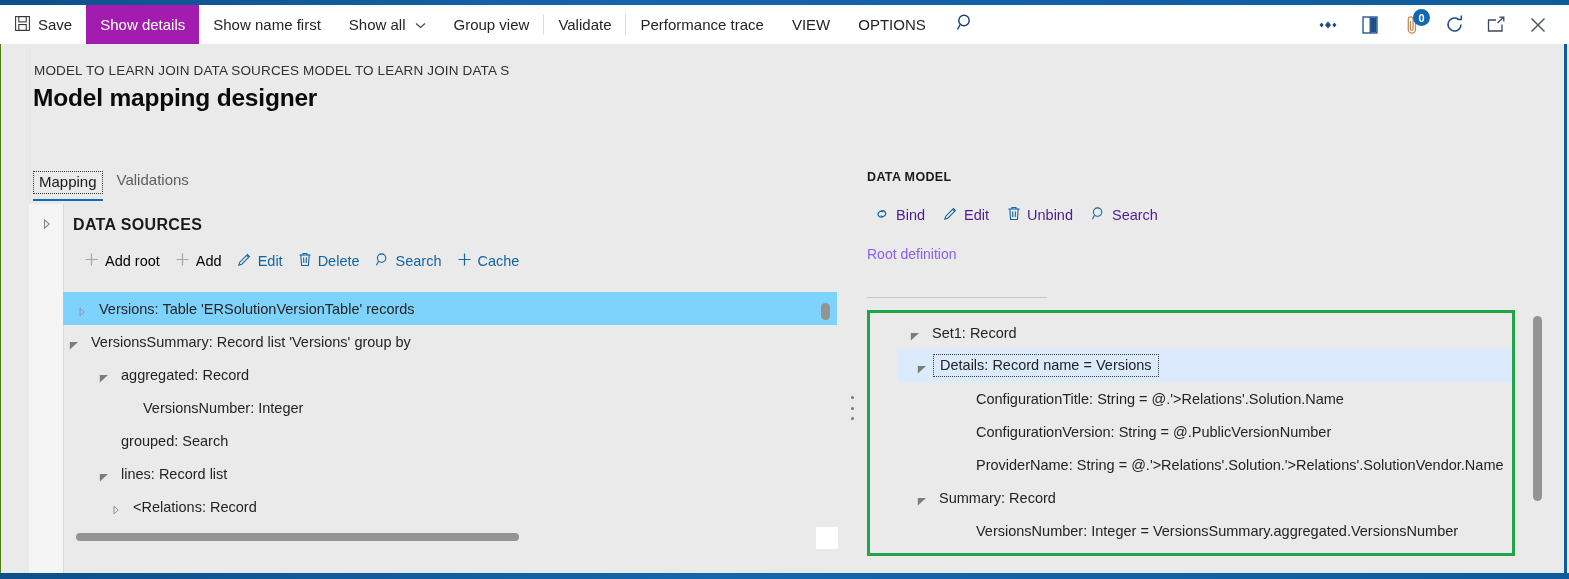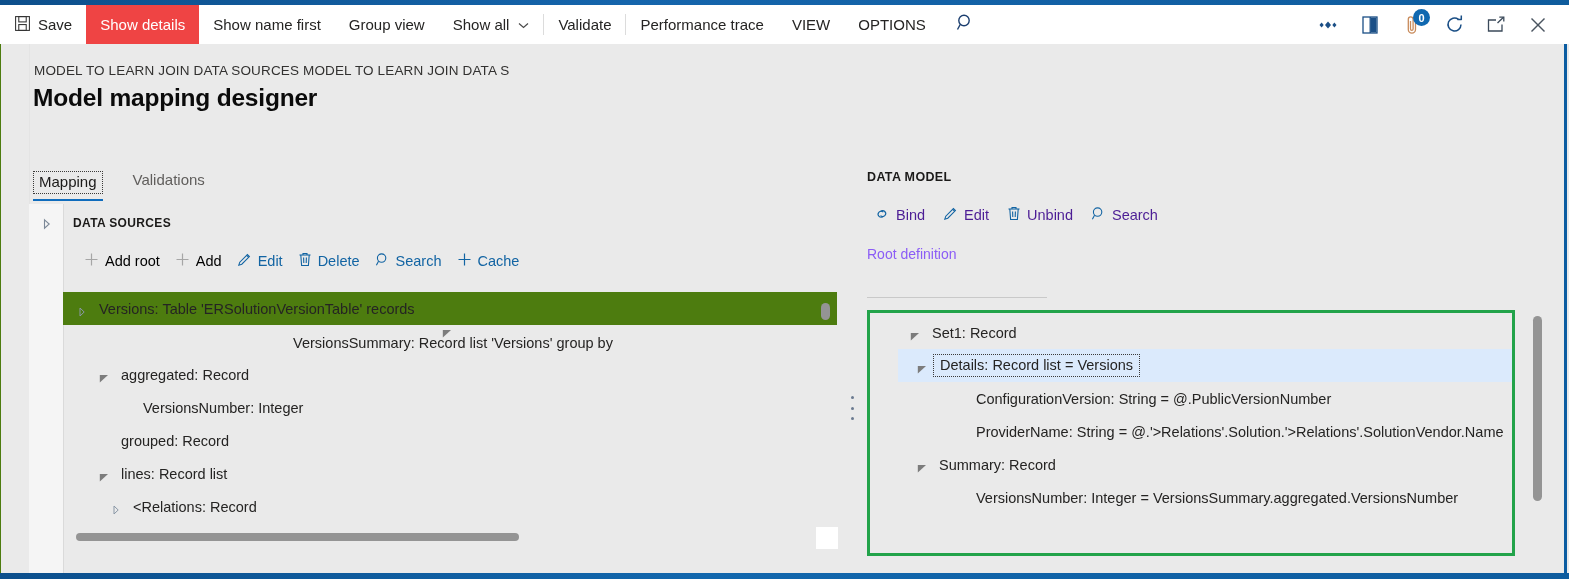"Show details" .cmd-item.active { background: #ef4444 -> #a21caf }
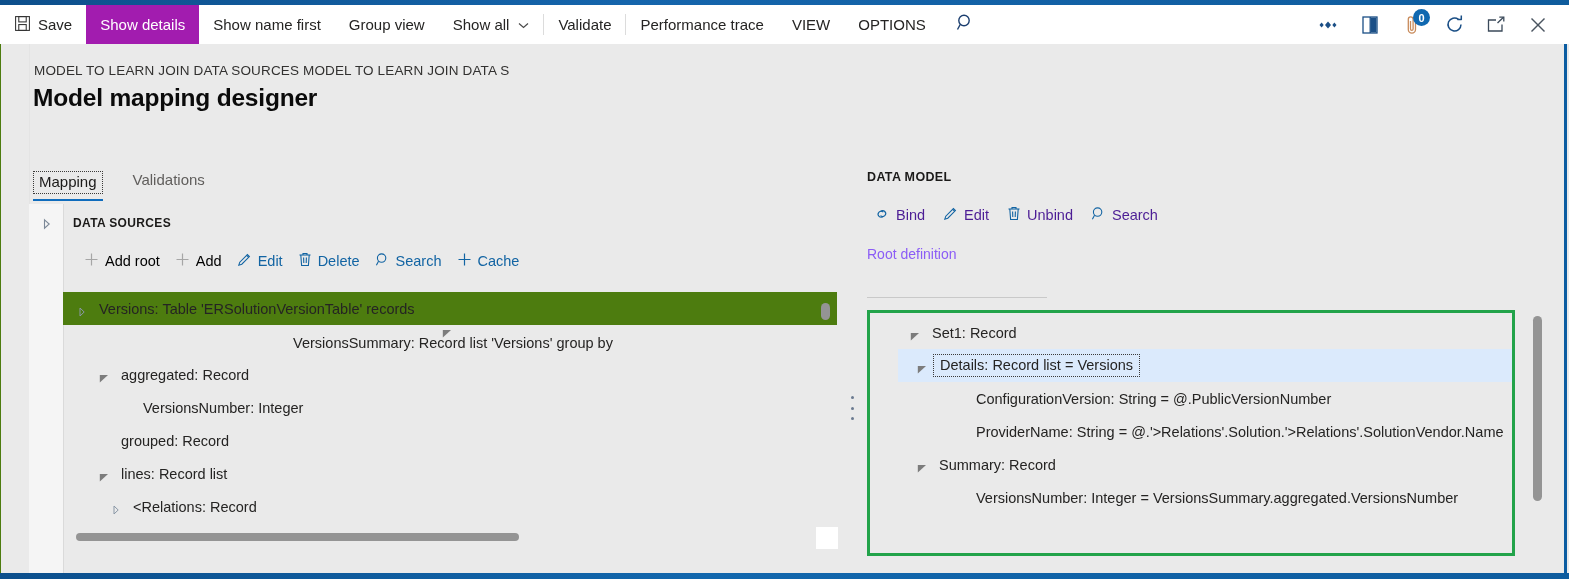"Group view" div.cmd-item { order: before "Show all" -> after "Show all" }
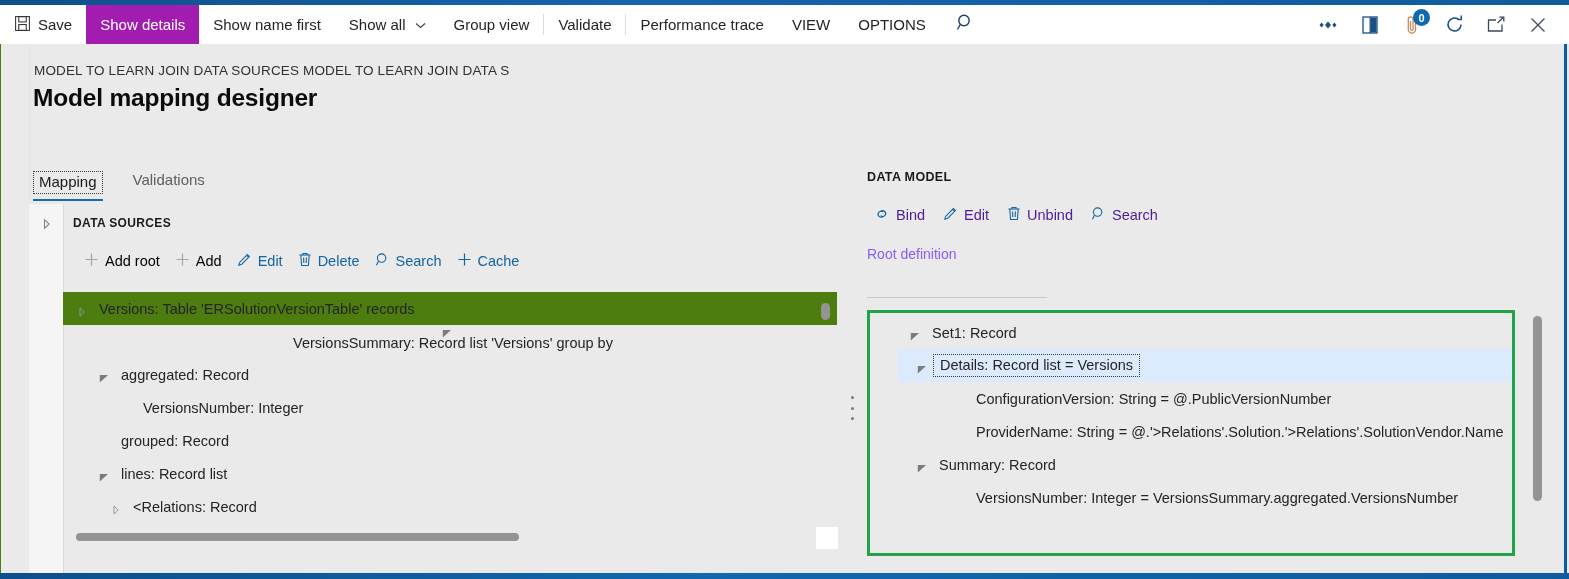"Mapping" .tab.selected { margin-right: 28px -> 12px }
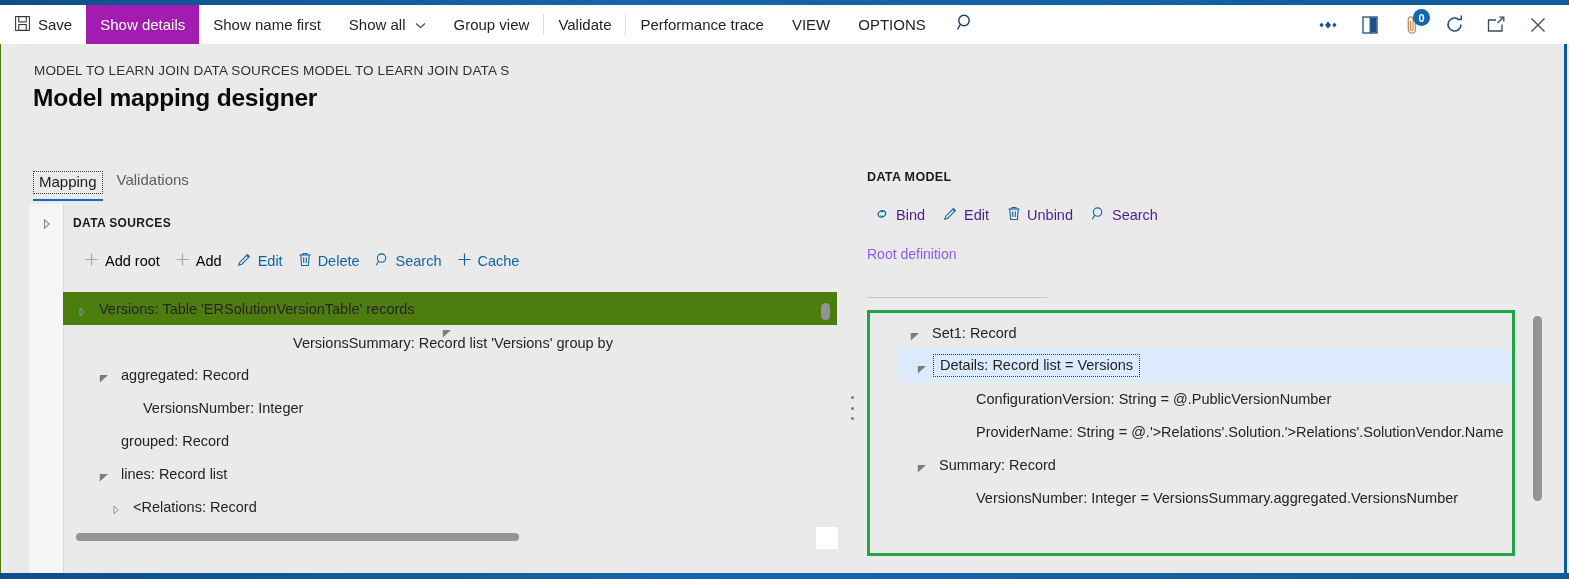"DATA SOURCES" .ds-header { font-size: 12px -> 16px }
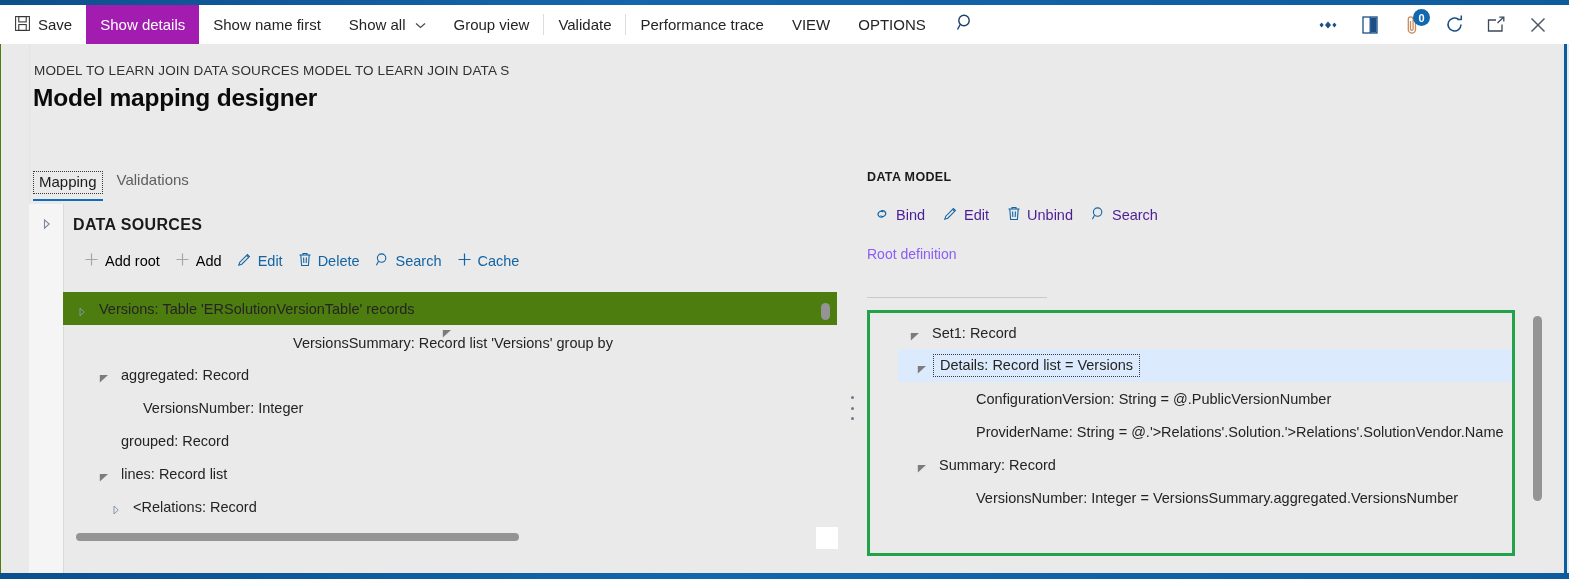"Versions: Table 'ERSolutionVersionTable'" .trow.sel { background: #4d7c0f -> #7dd3fc }
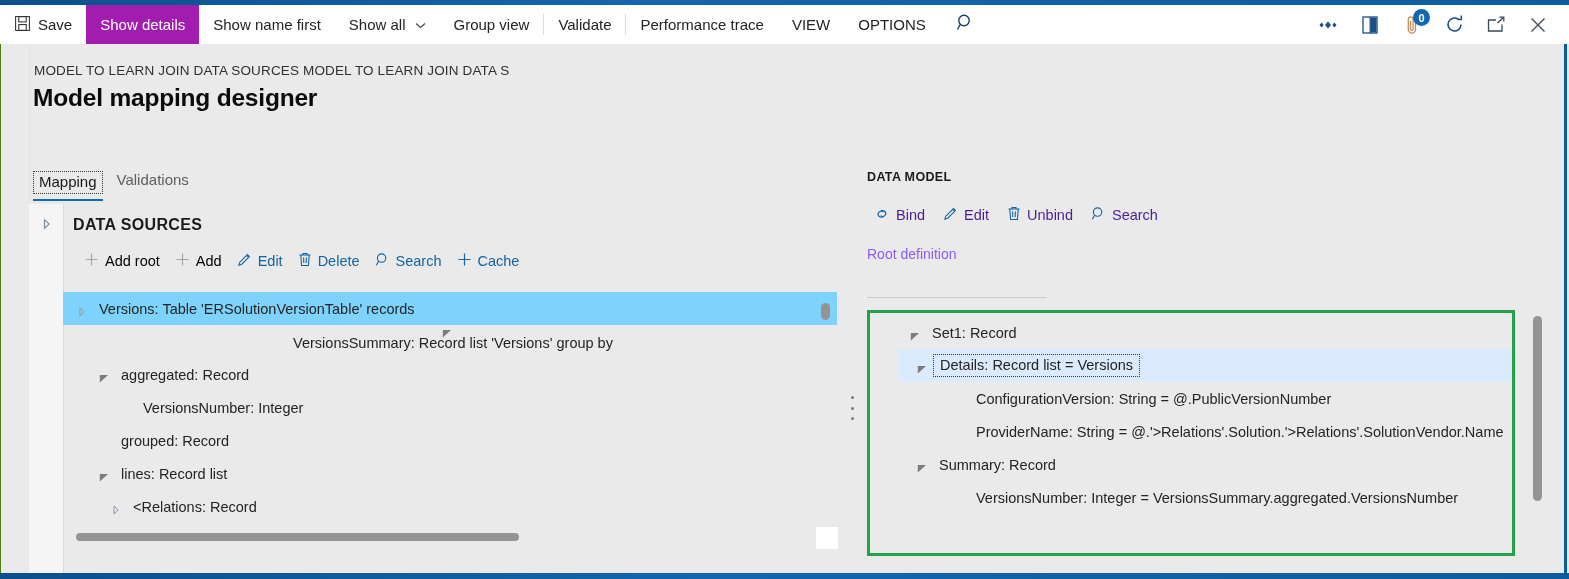"VersionsSummary: Record list 'Versions'" div.trow { flex-direction: column -> none }
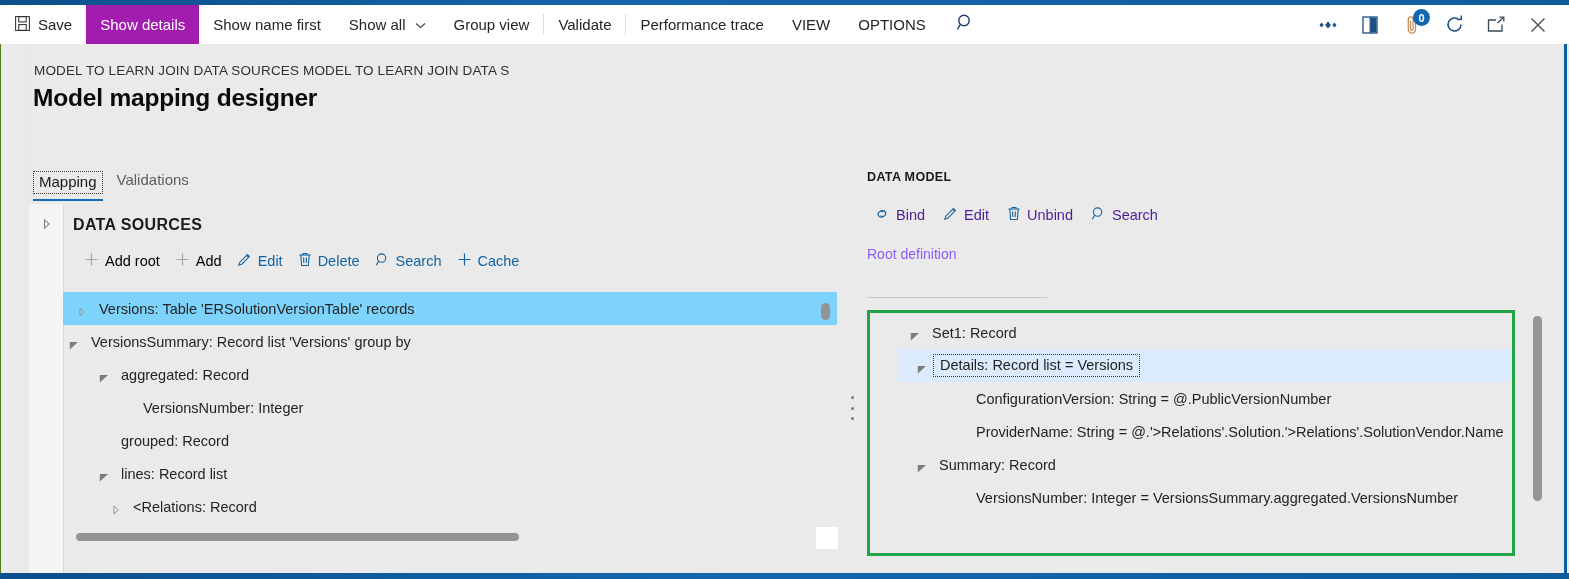"Details: Record list = Versions" span.focusbox { text: list -> name }
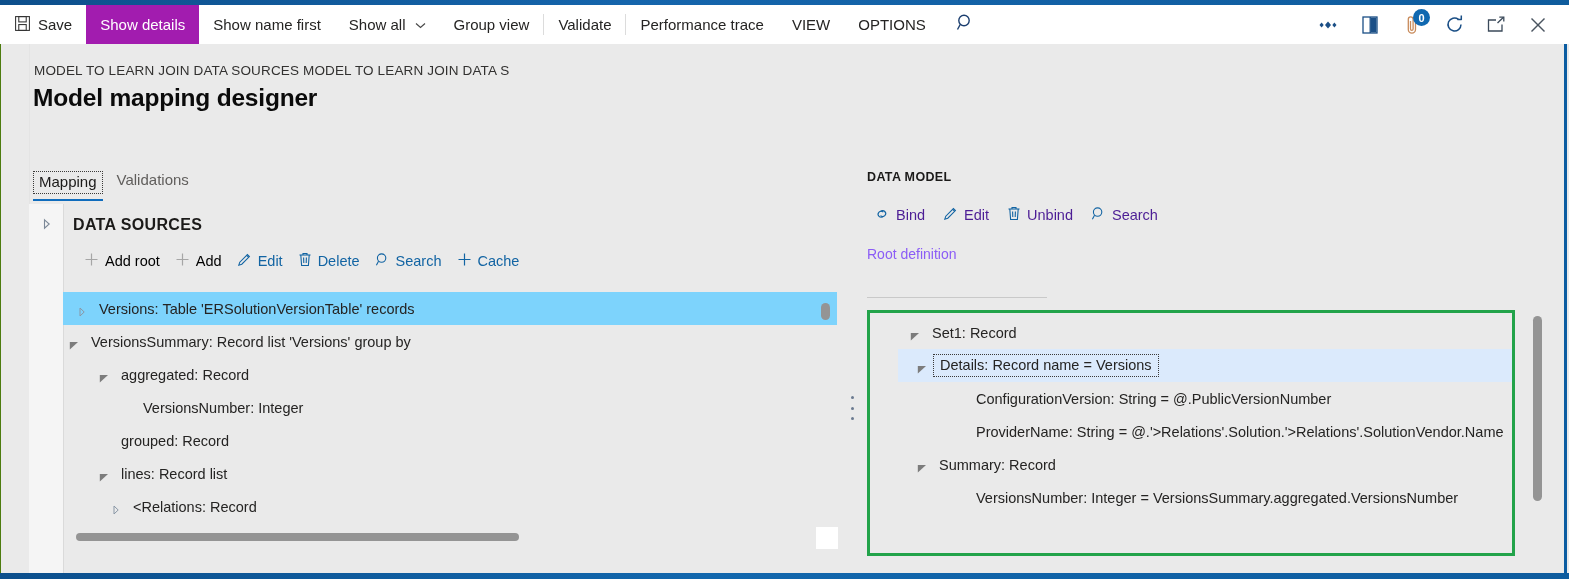"ConfigurationTitle: String =" div.drow { html: none -> <div> <span></span> <span>ConfigurationTitle: String = @.'&gt;Relations'.Solution.Name</span> </div> }
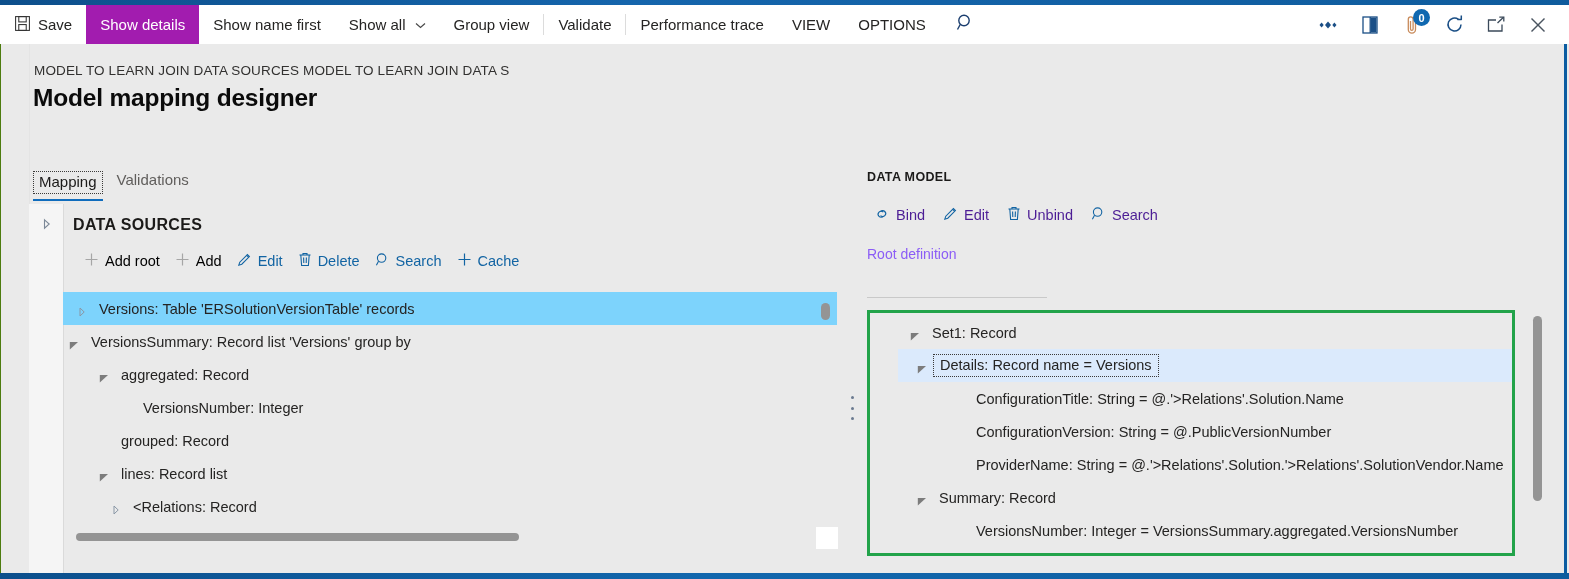"grouped: Record" span { text: Record -> Search }
